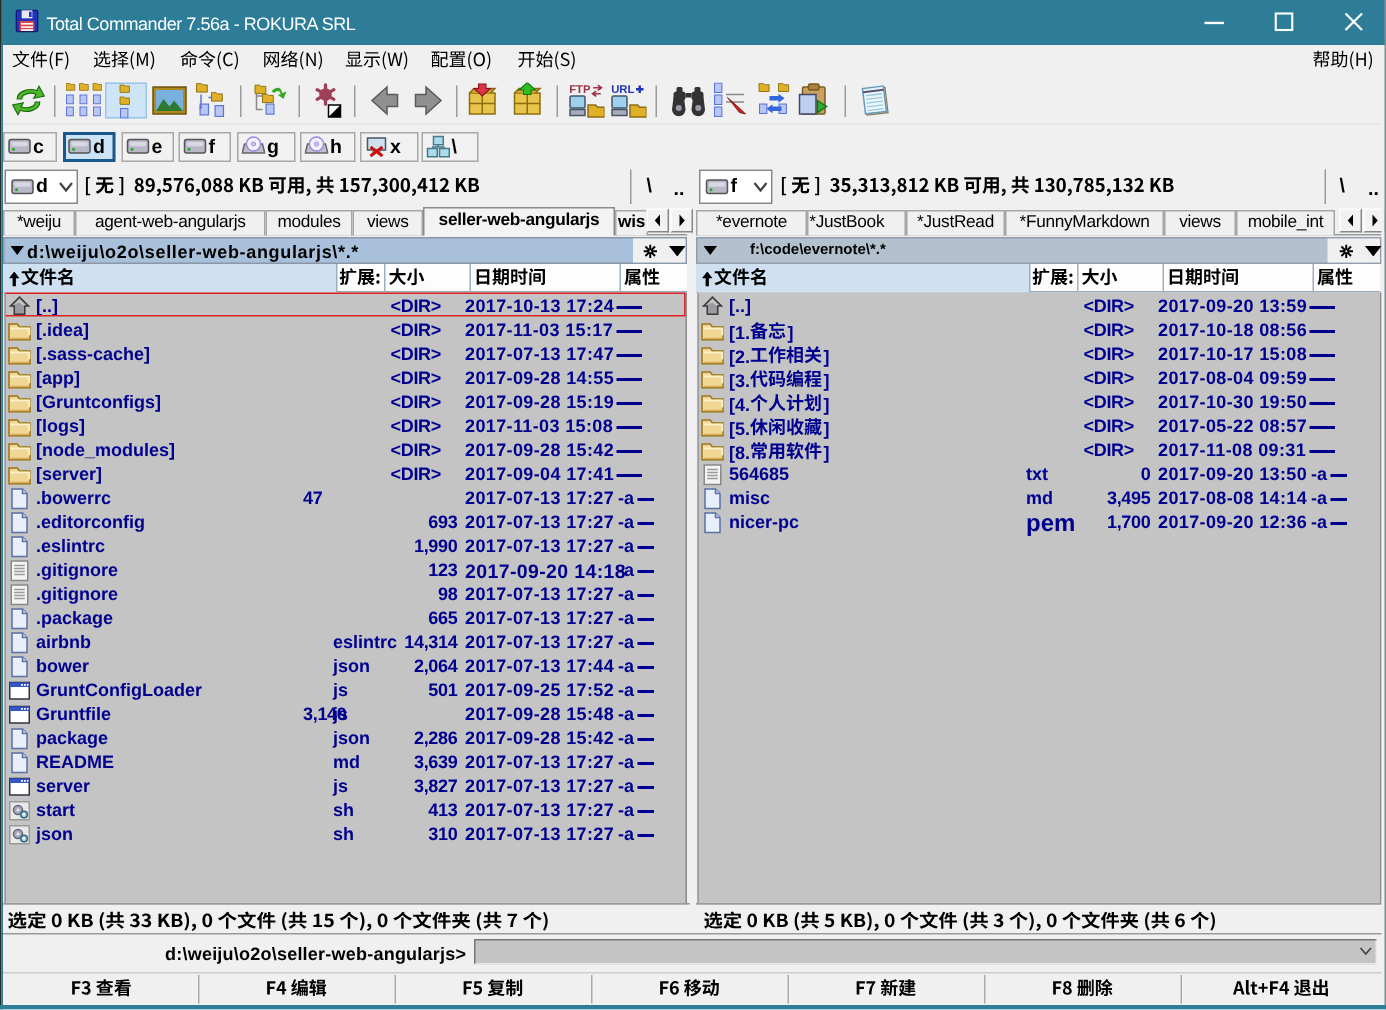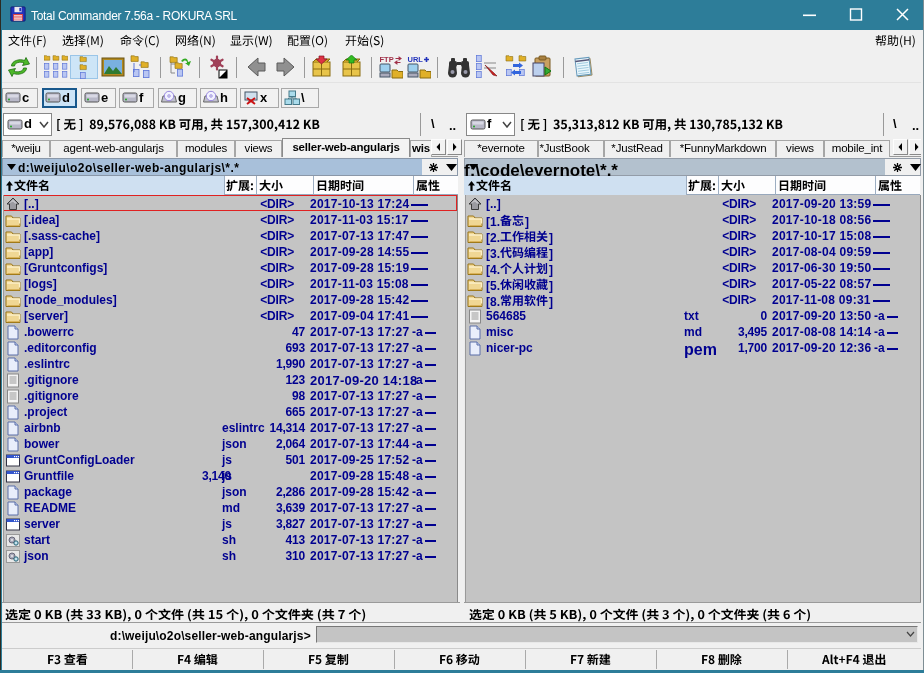"f:\code\evernote\*.*" div.abs { font-size: 17px -> 10px; left: 464px -> 500px }
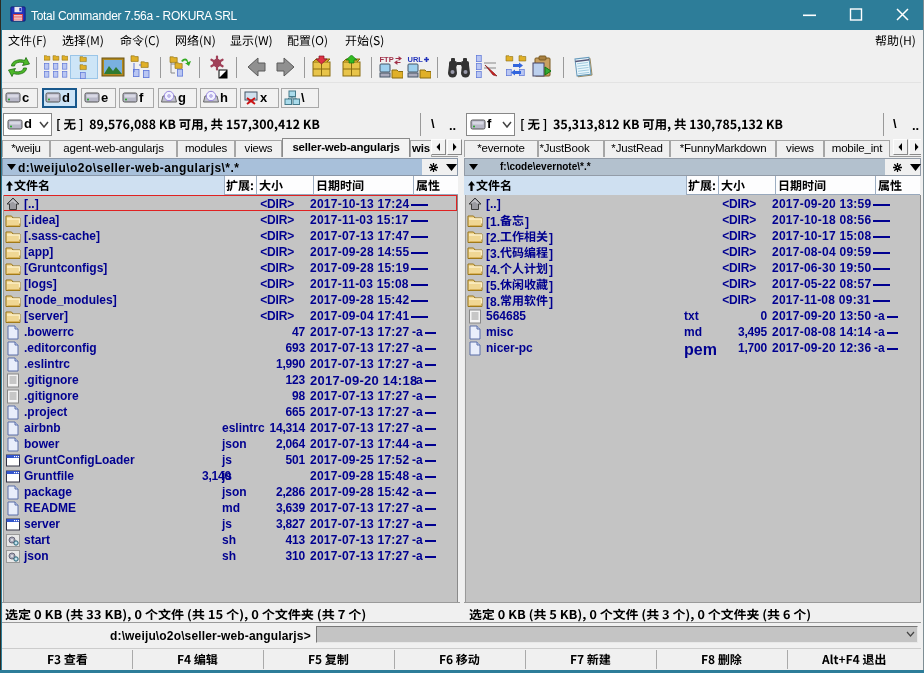"2017-06-30 19:50" div.abs { text: 2017-06-30 -> 2017-10-30 }
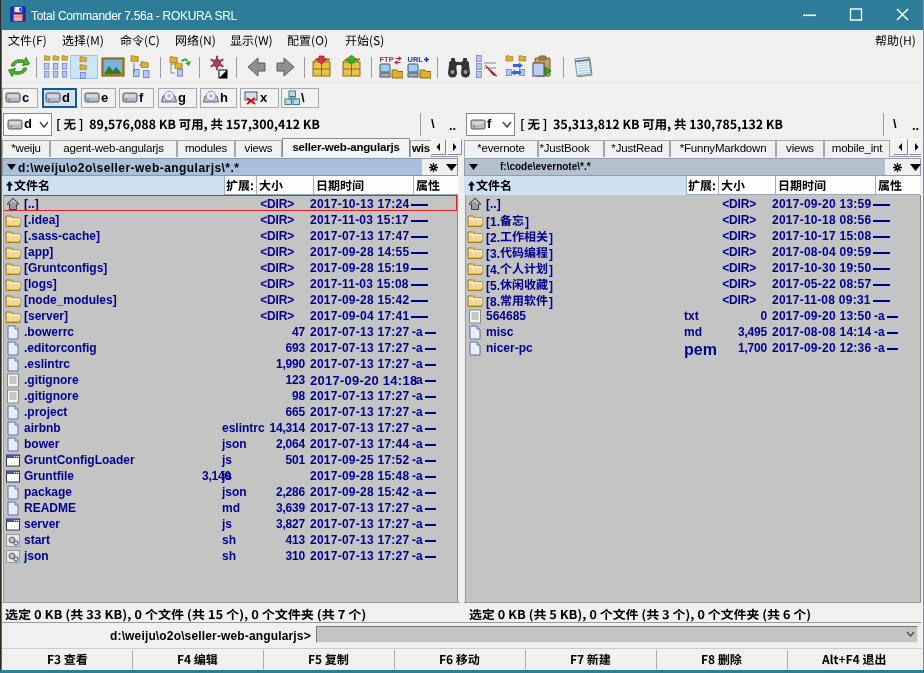"47" div.abs { text-align: right -> left }
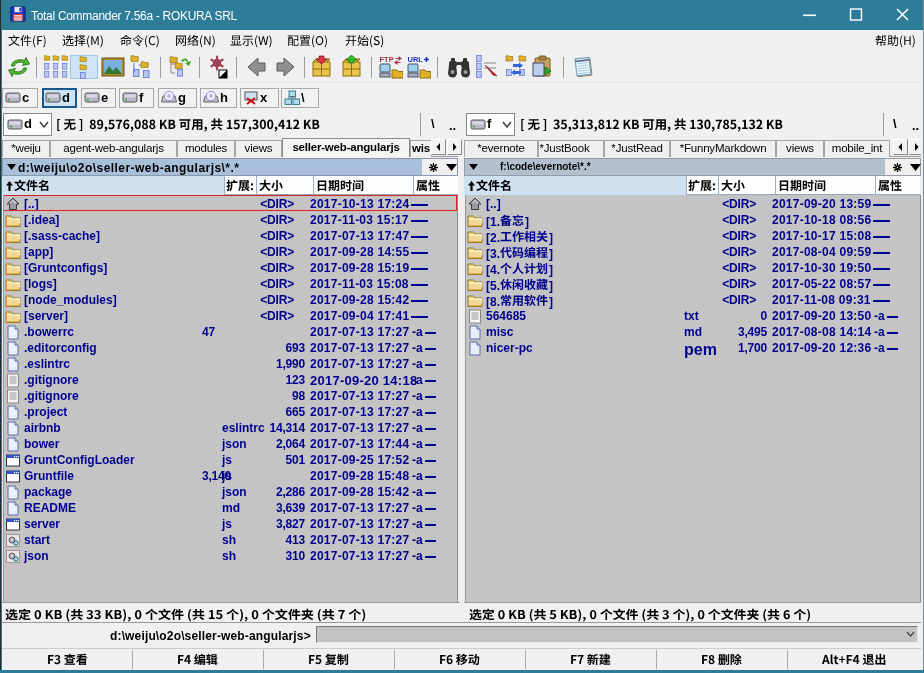".project" div.abs { text: .project -> .package }
